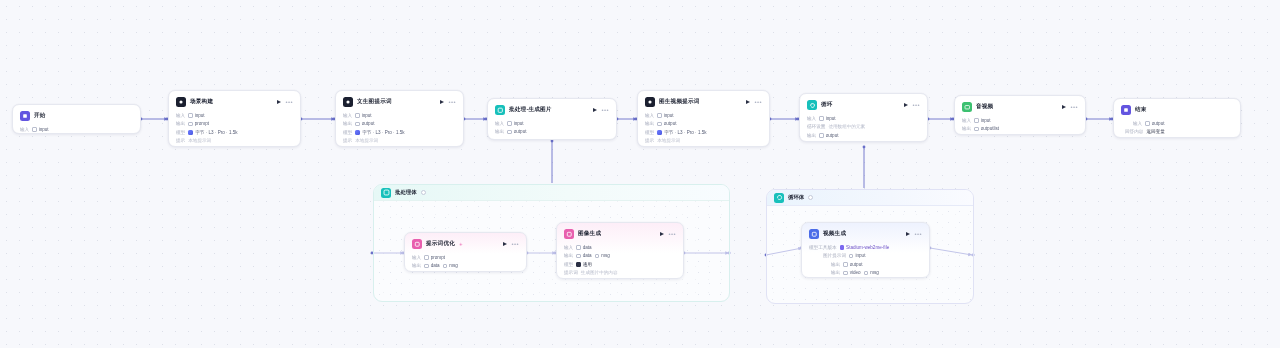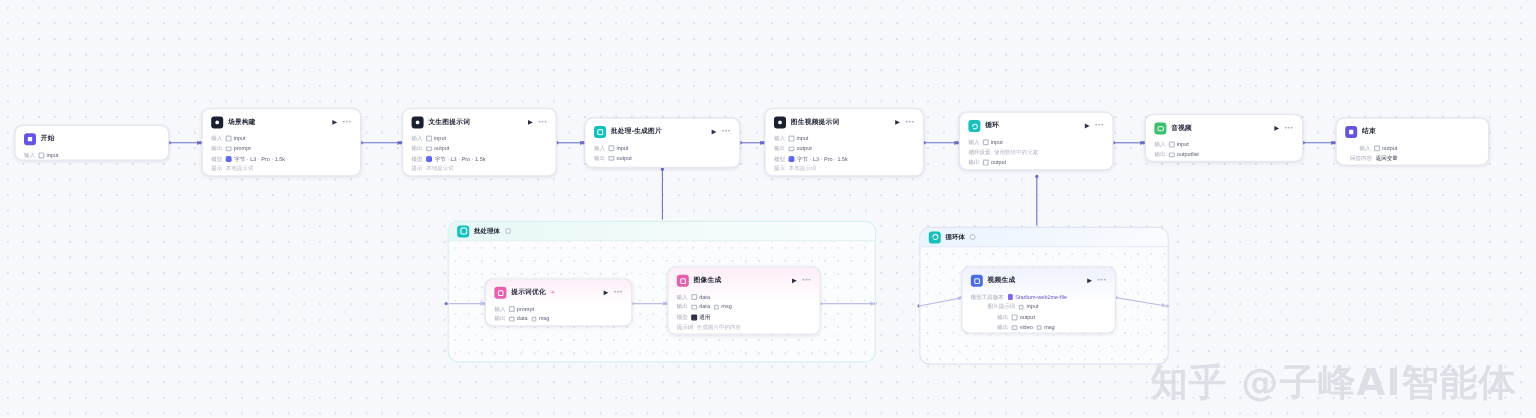"知乎 @子峰AI智能体" div { html: <div>知乎 @子峰AI智能体</div> -> none }
